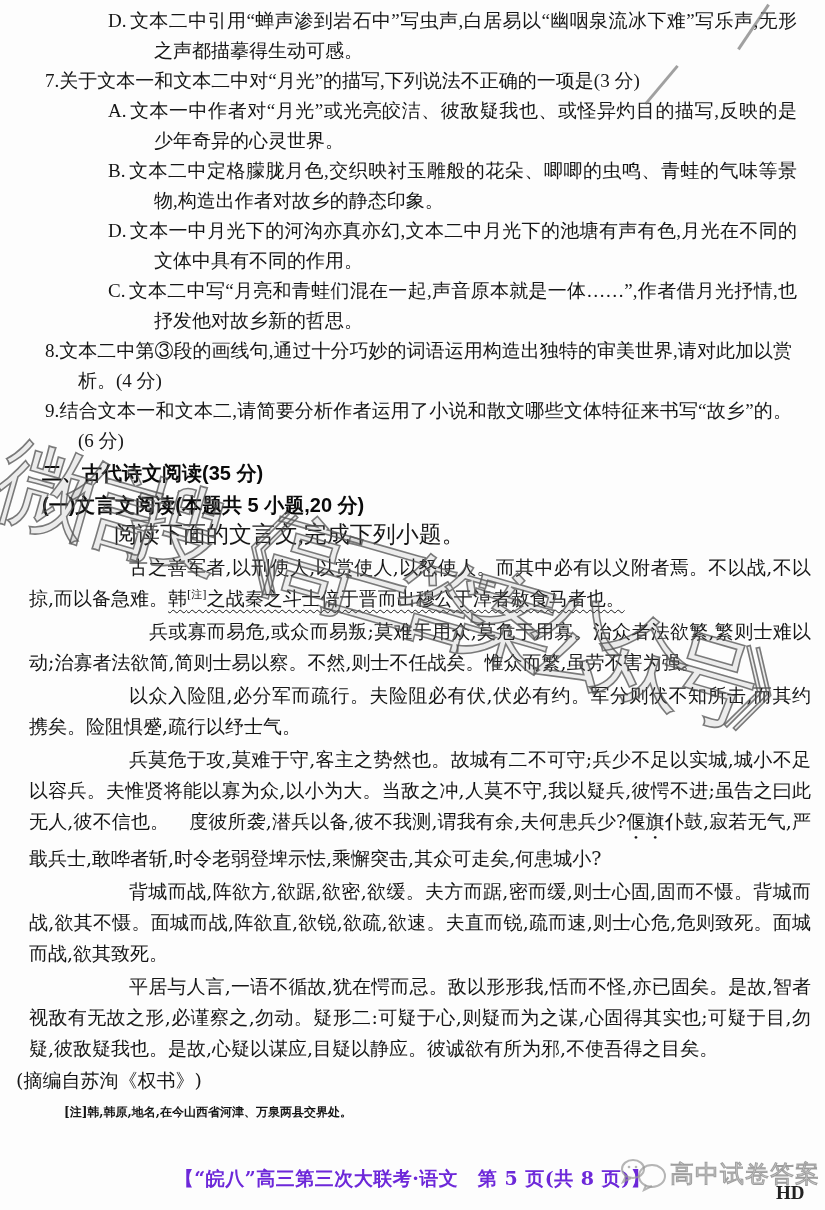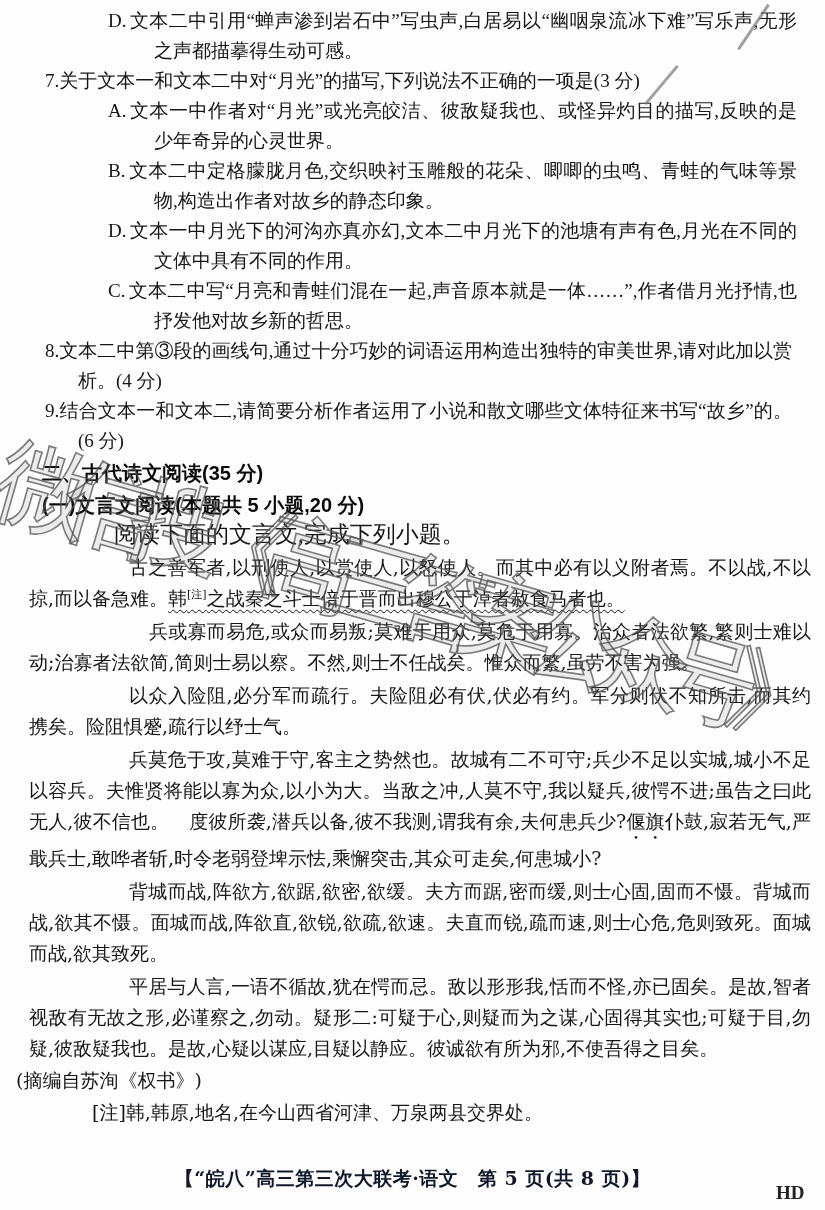"[注]韩,韩原,地名,在今山西省河津、万泉两县交界处。" .note-line { font-size: 19px -> 12px; font-weight: none -> bold; margin: 3px 20px 0 76px -> 3px 20px 0 48px }
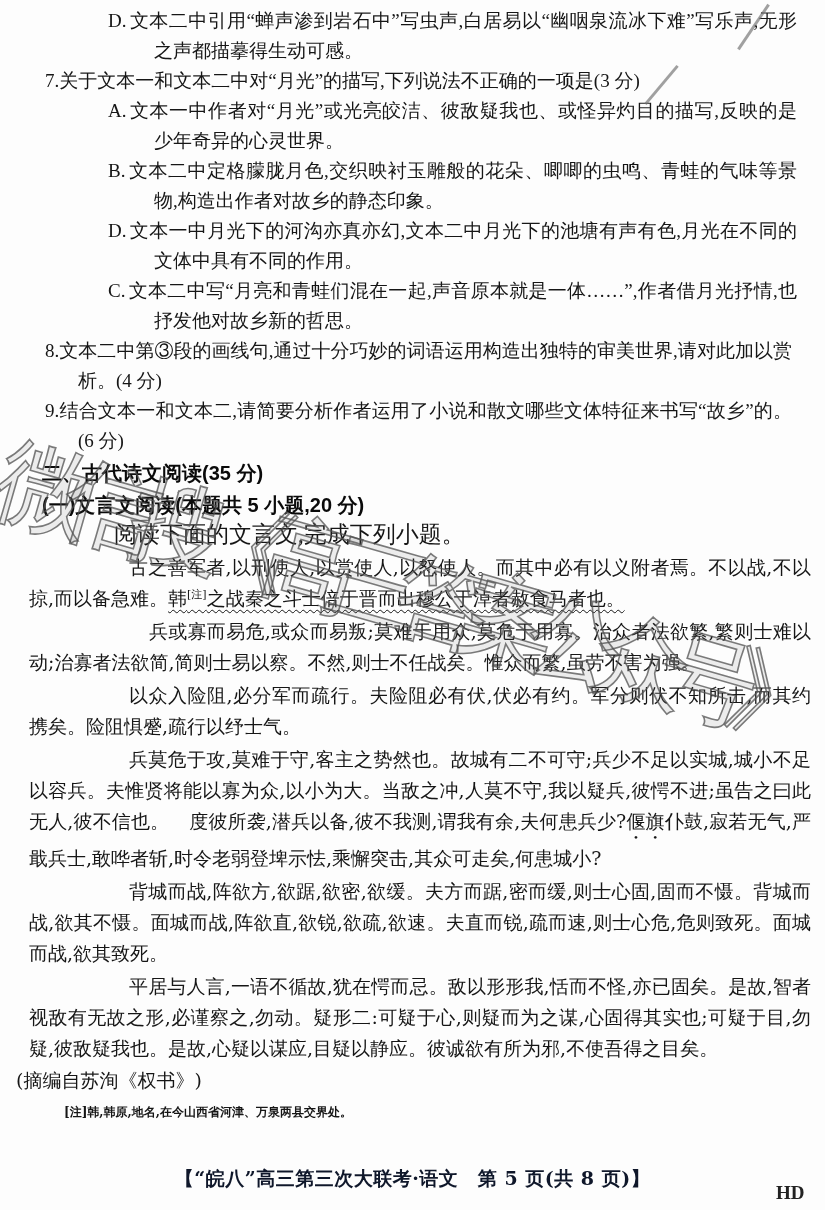"【“皖八”高三第三次大联考·语文 第 5 页(共 8" .footer { color: #0f172a -> #6d28d9 }
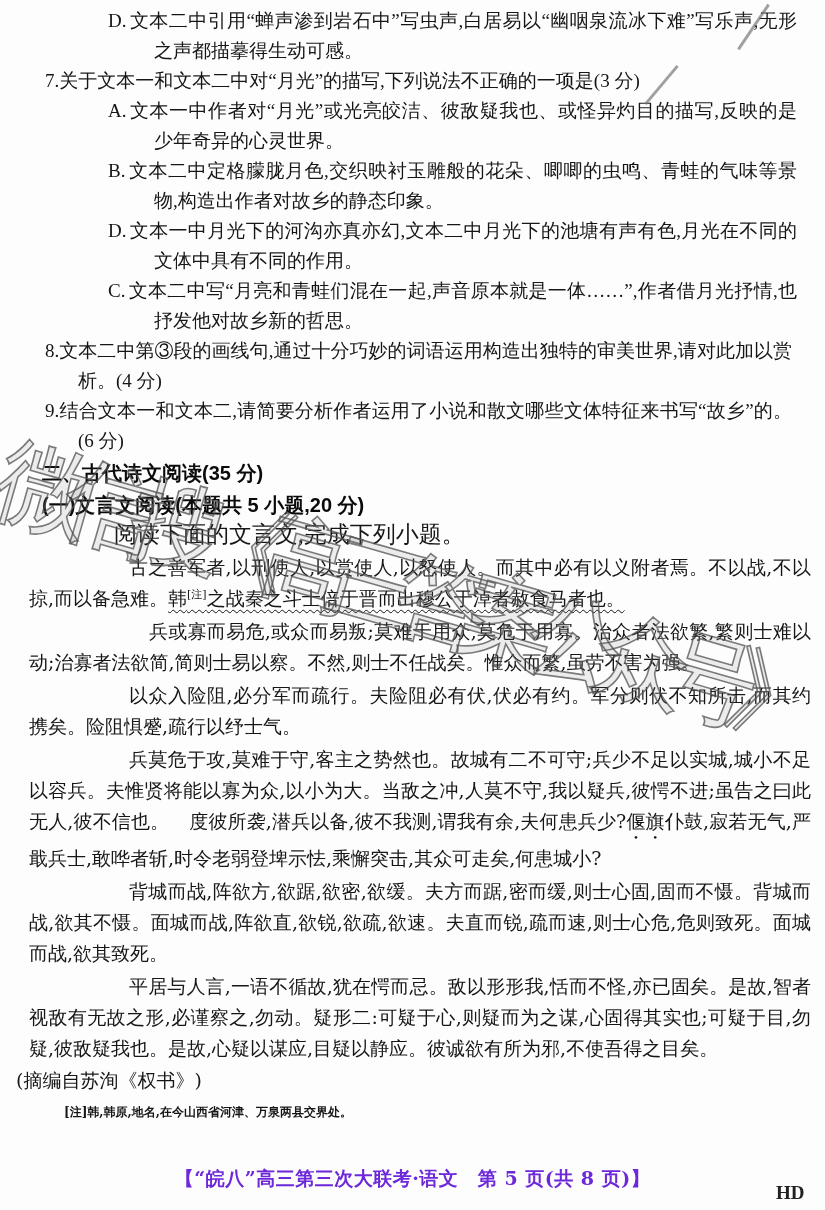"高中试卷答案" div.wm-logo { html: none -> <div> <svg> <ellipse></ellipse> <path></path> <ellipse></ellipse> <path></path> <circle></circle> <circle></circle> </svg> <span>高中试卷答案</span> </div> }
